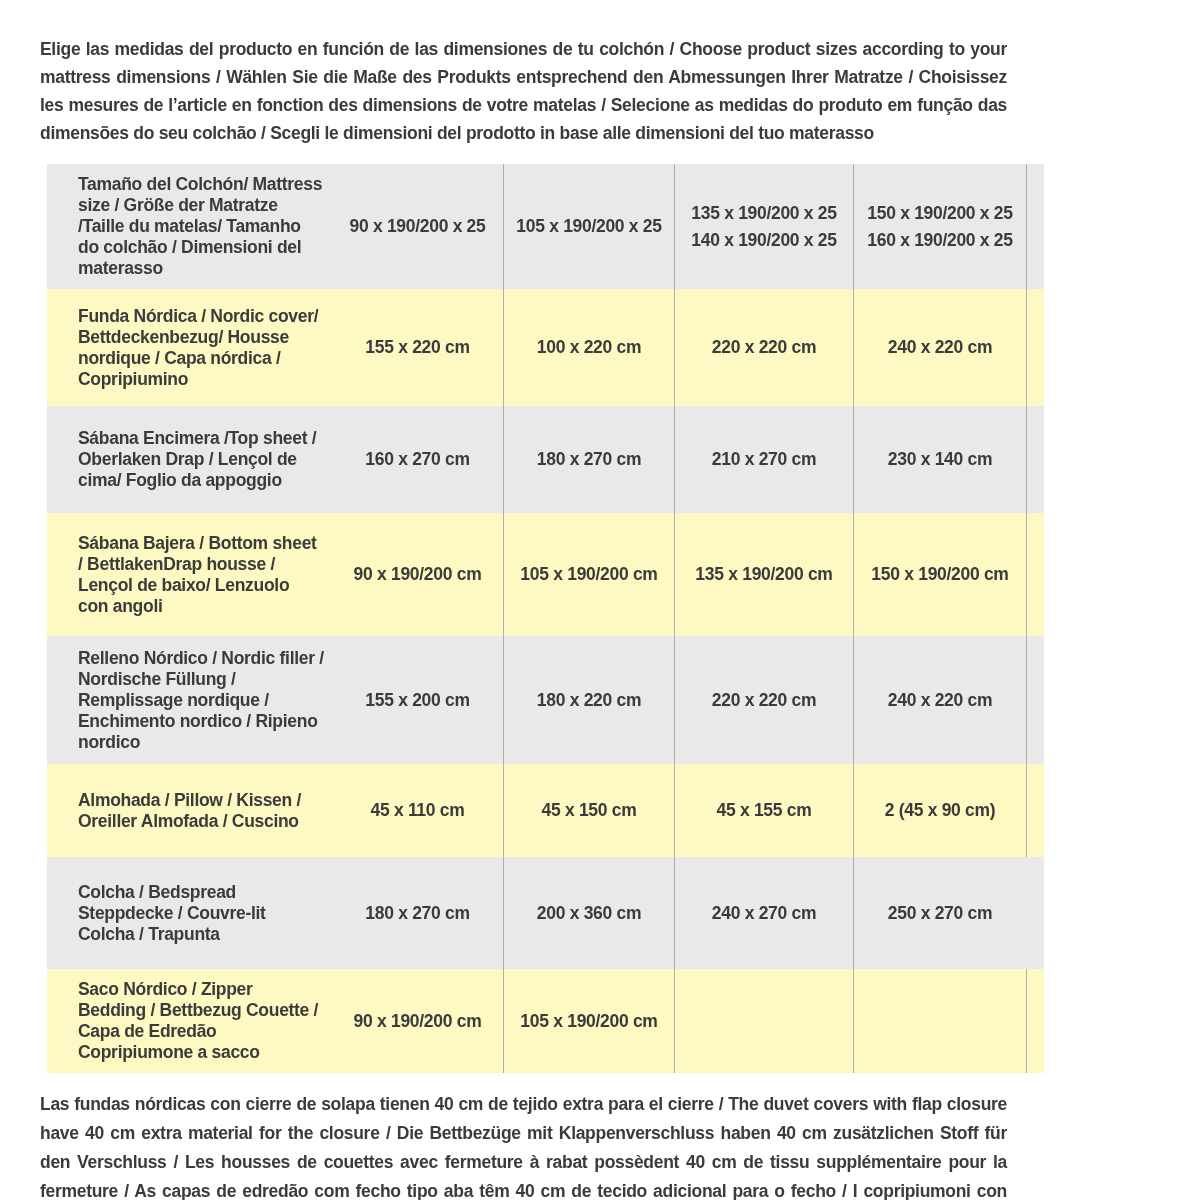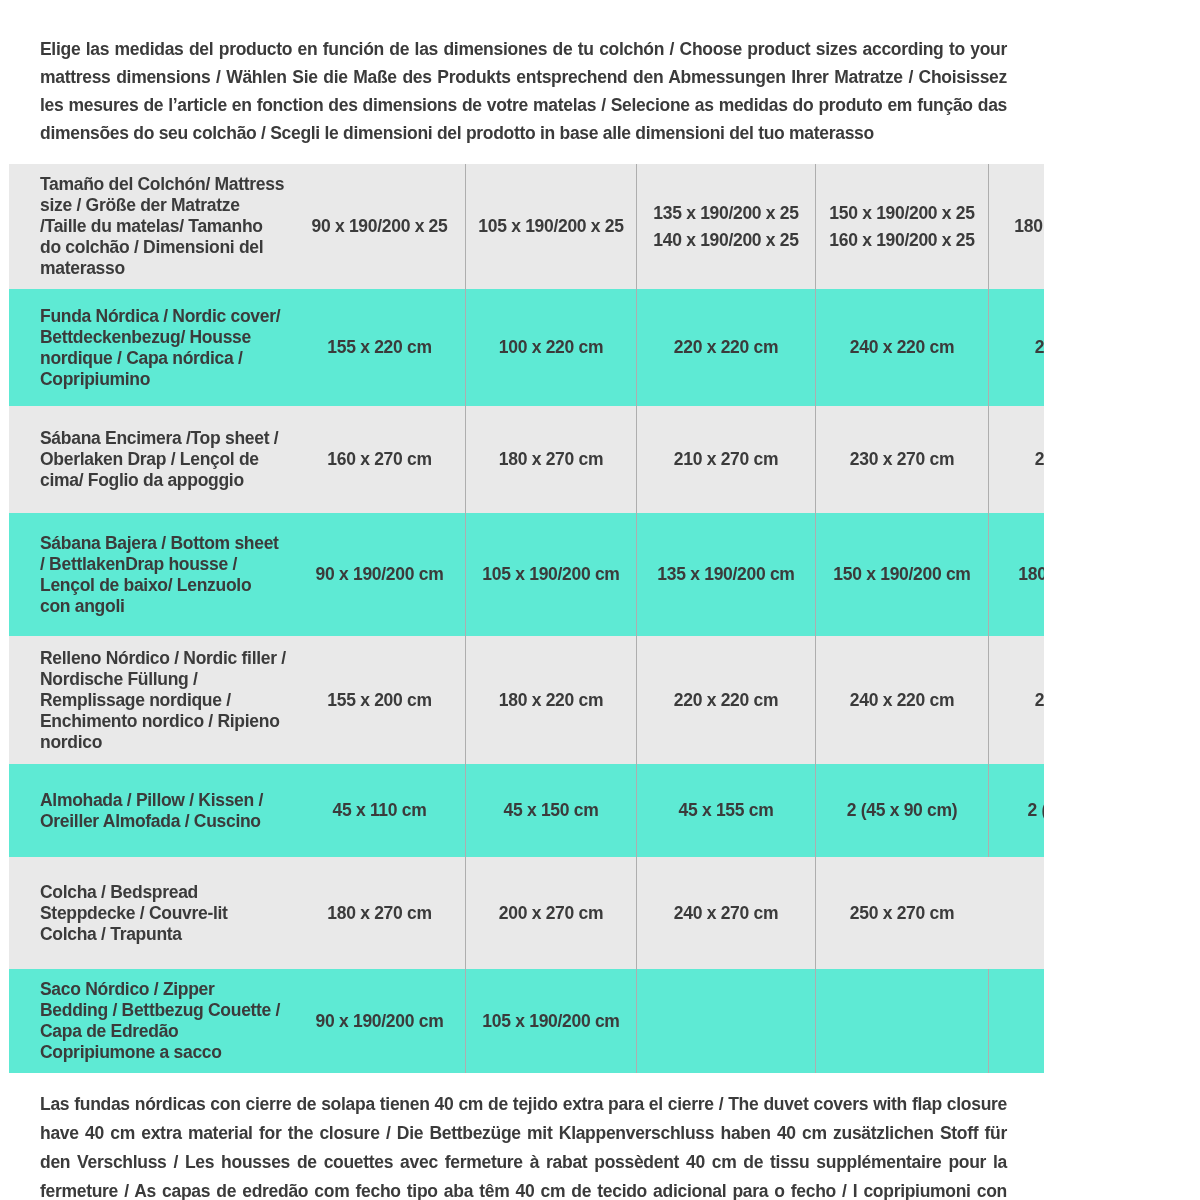"Tamaño del Colchón/ Mattress size" .trow { margin-left: none -> 38px }
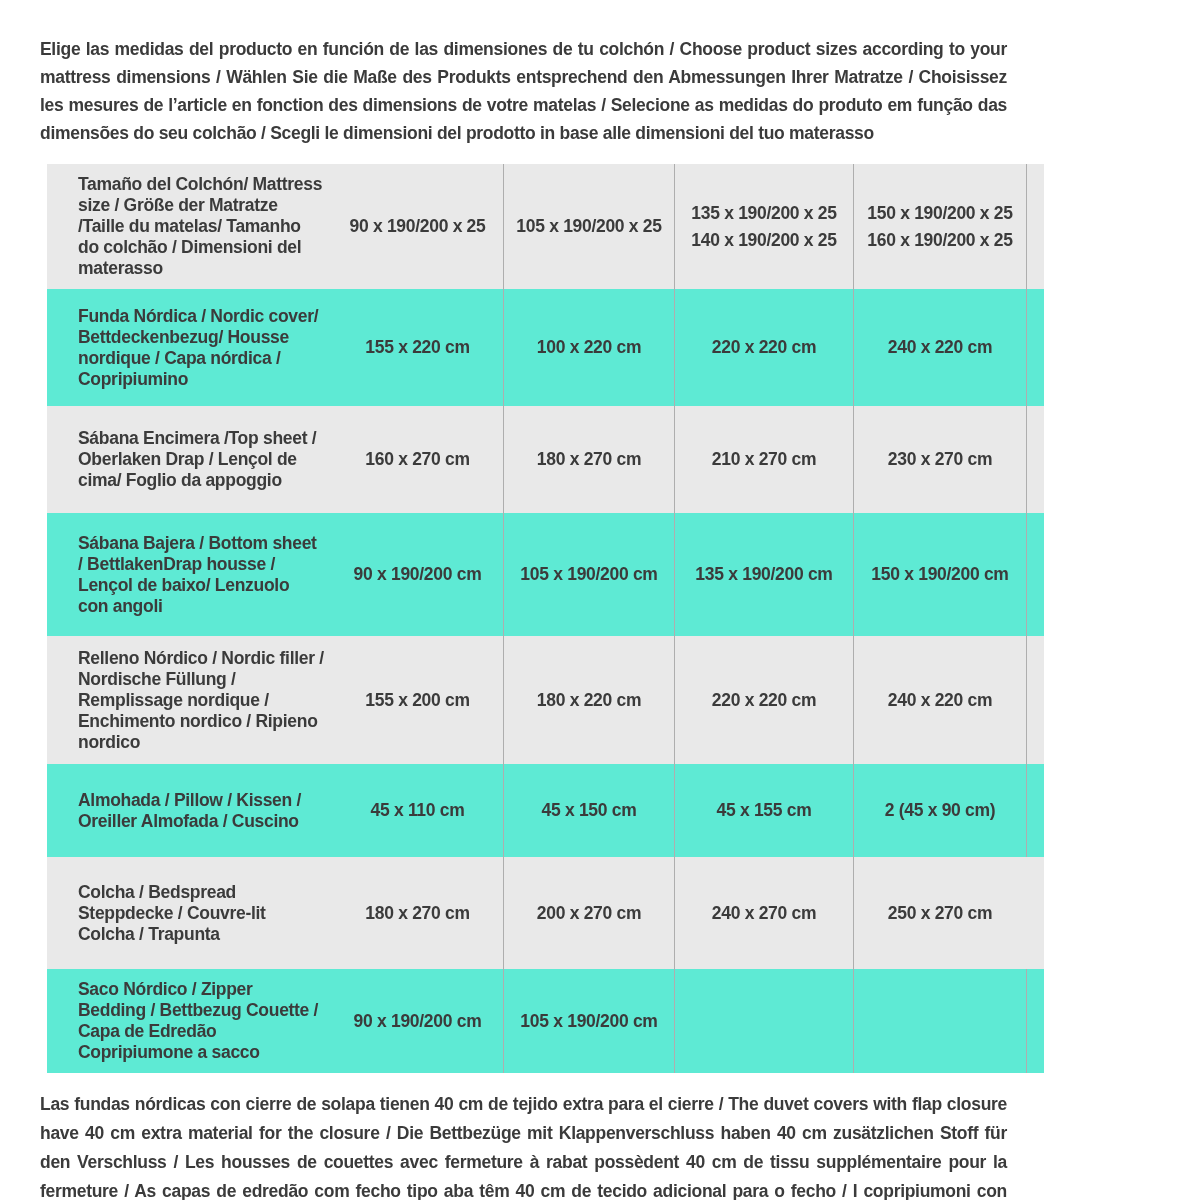"Funda Nórdica / Nordic cover/" .trow.white { background: #5eead4 -> #fef9c3 }
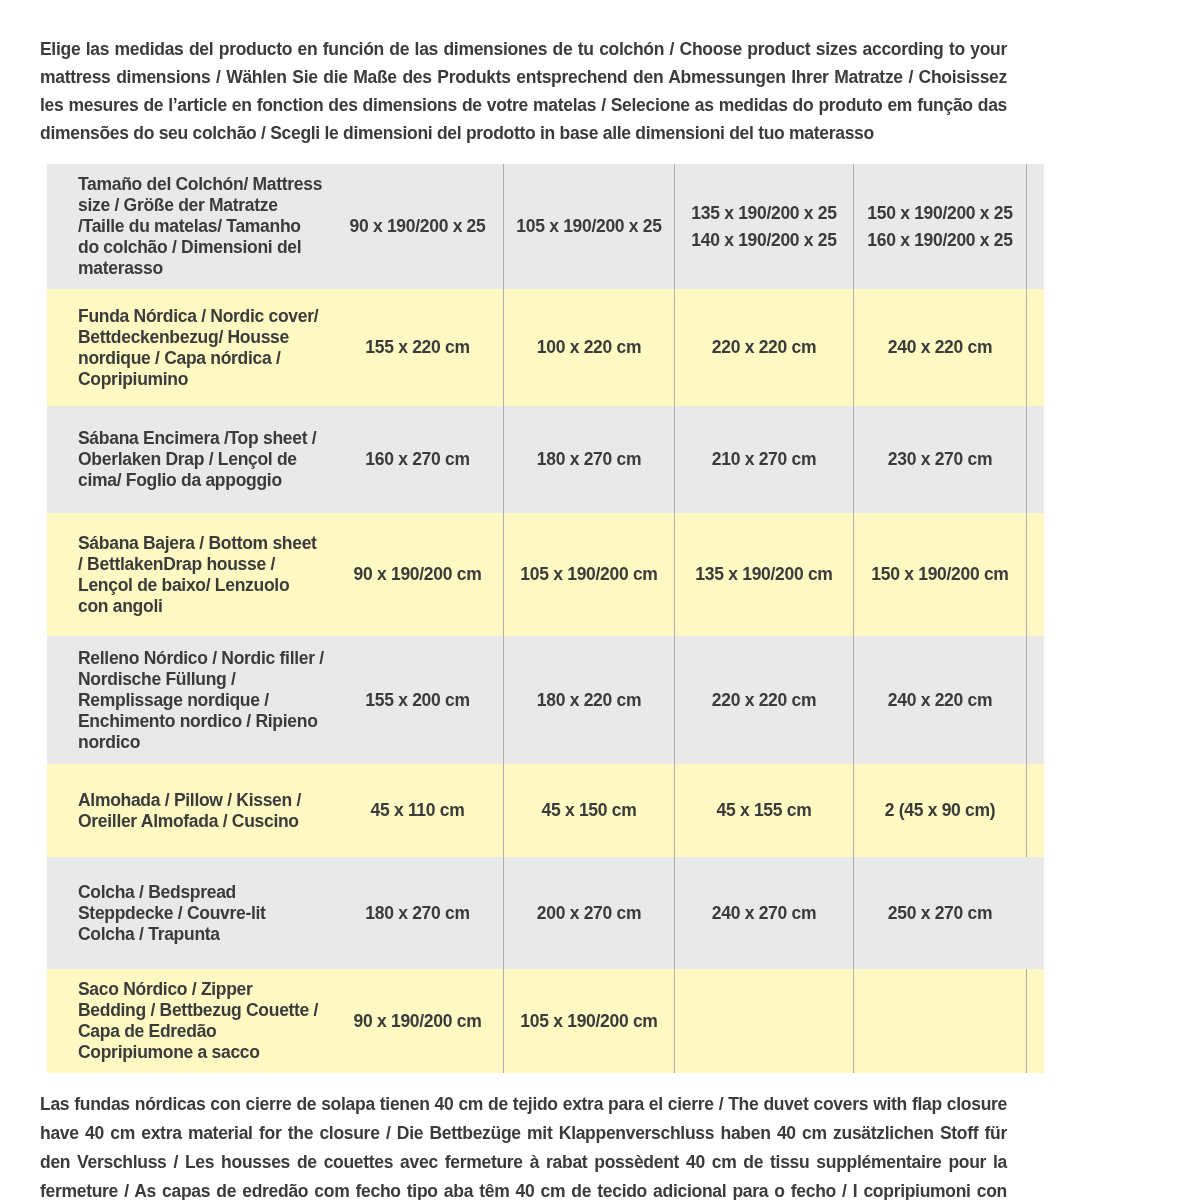"230 x 270 cm" div.val-cell { text: 270 -> 140 }
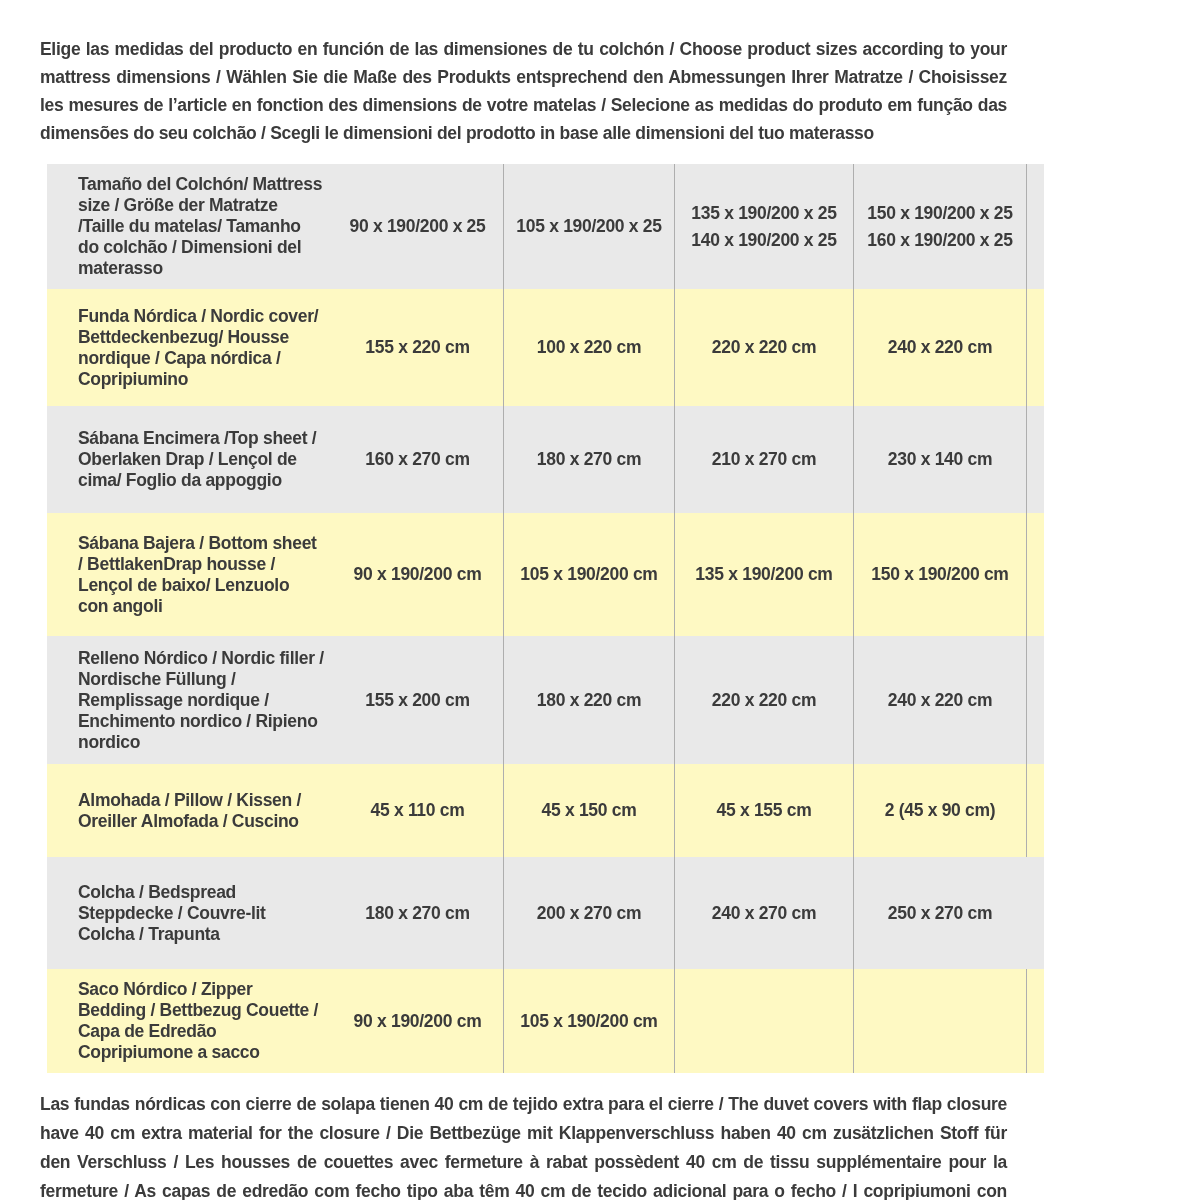"200 x 270 cm" div.val-cell { text: 270 -> 360 }
